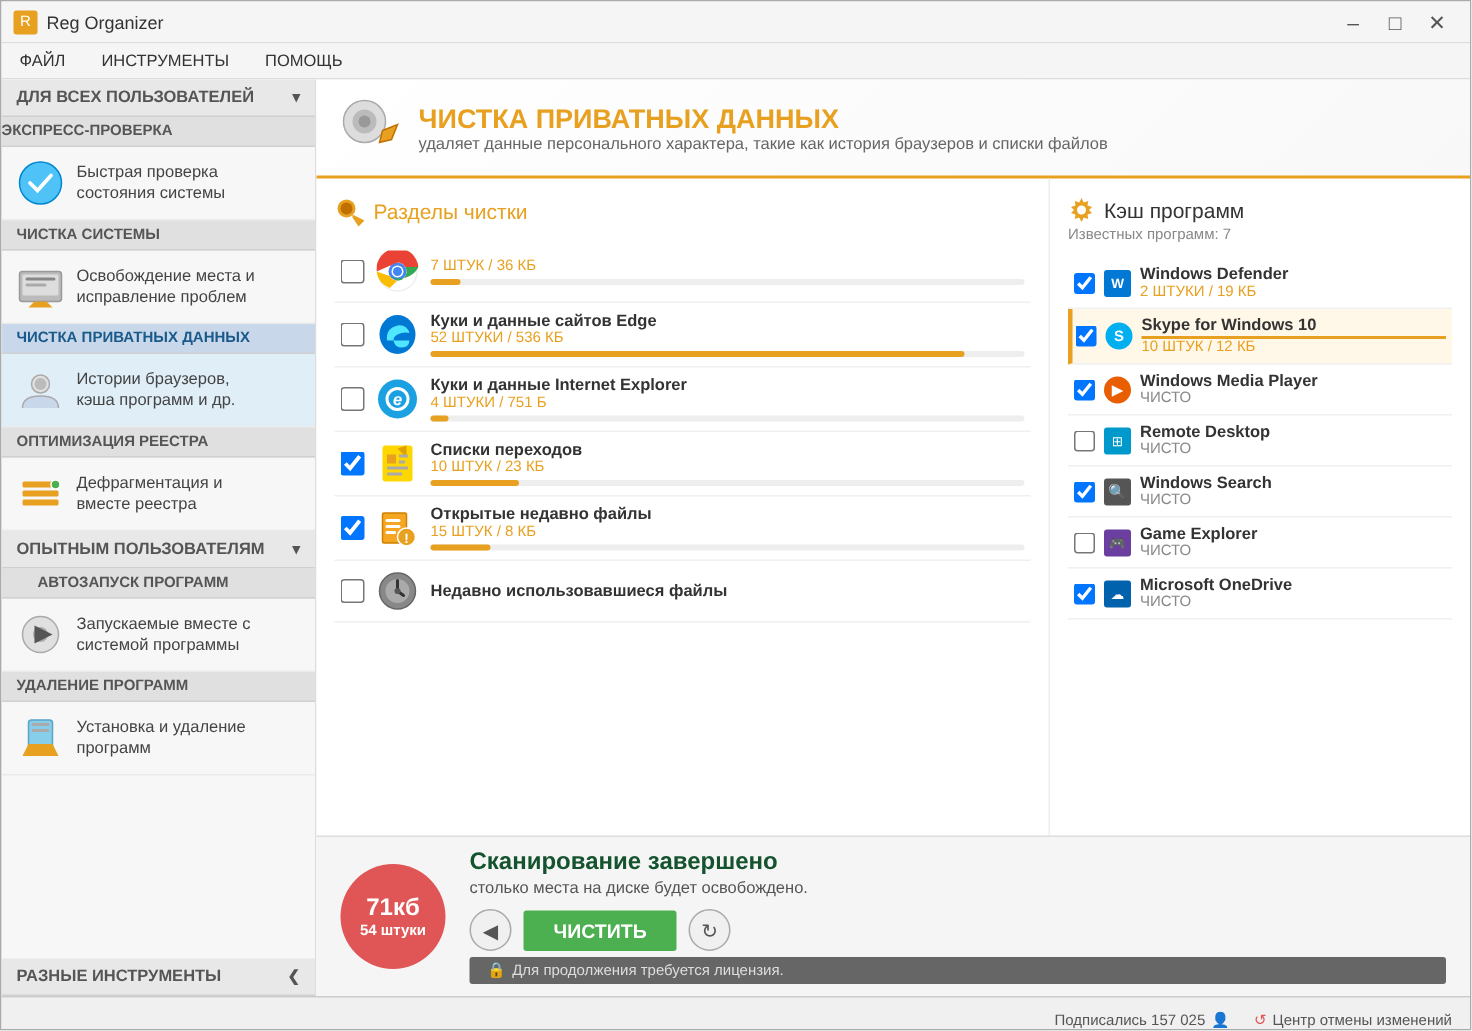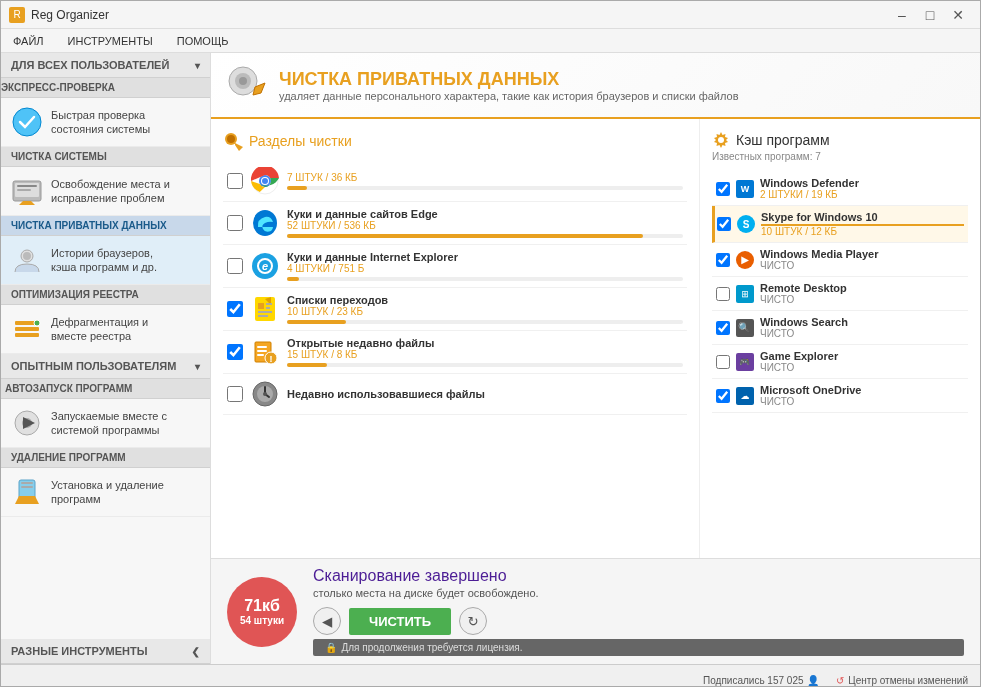"АВТОЗАПУСК ПРОГРАММ" div.sidebar-section-header { padding: 4px 4px -> 4px 24px }
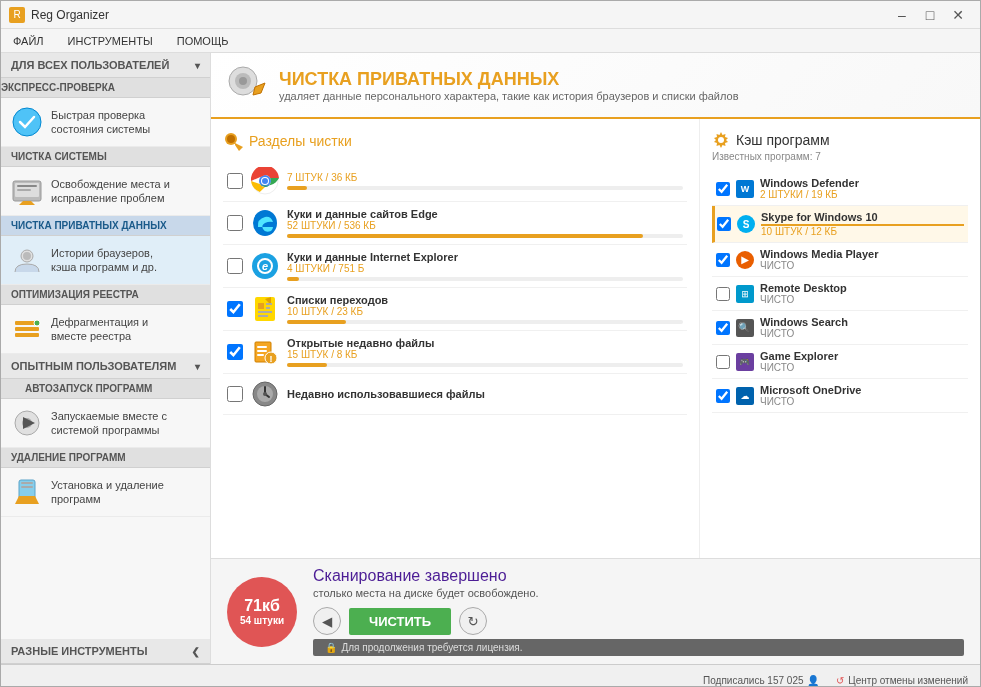"Сканирование завершено" .scan-title { color: #4c1d95 -> #14532d; font-weight: normal -> bold }
